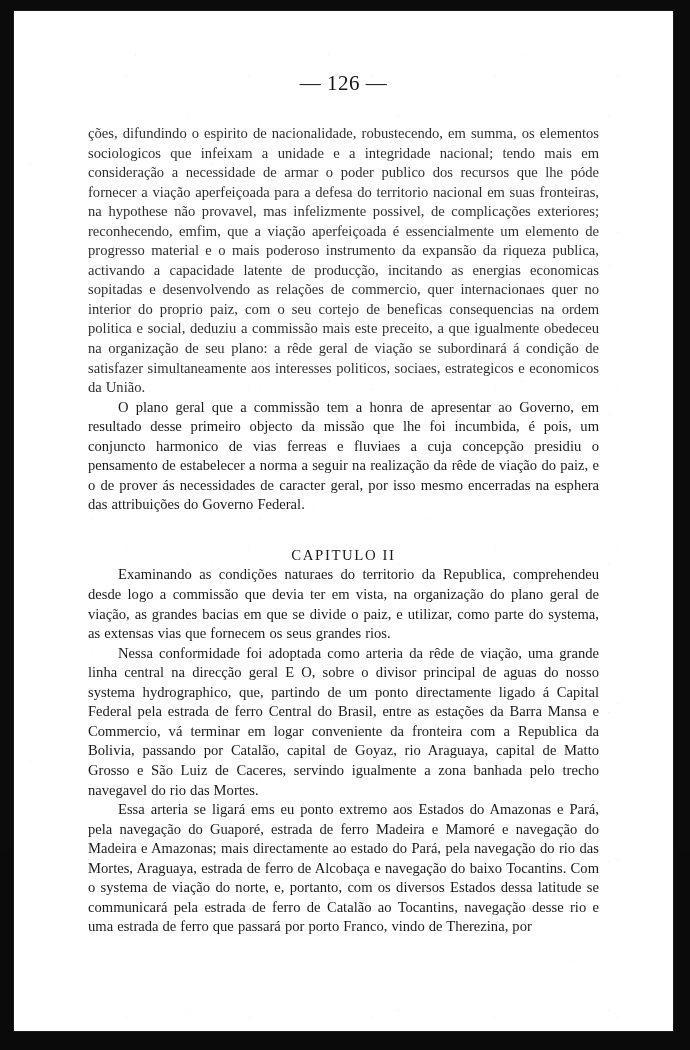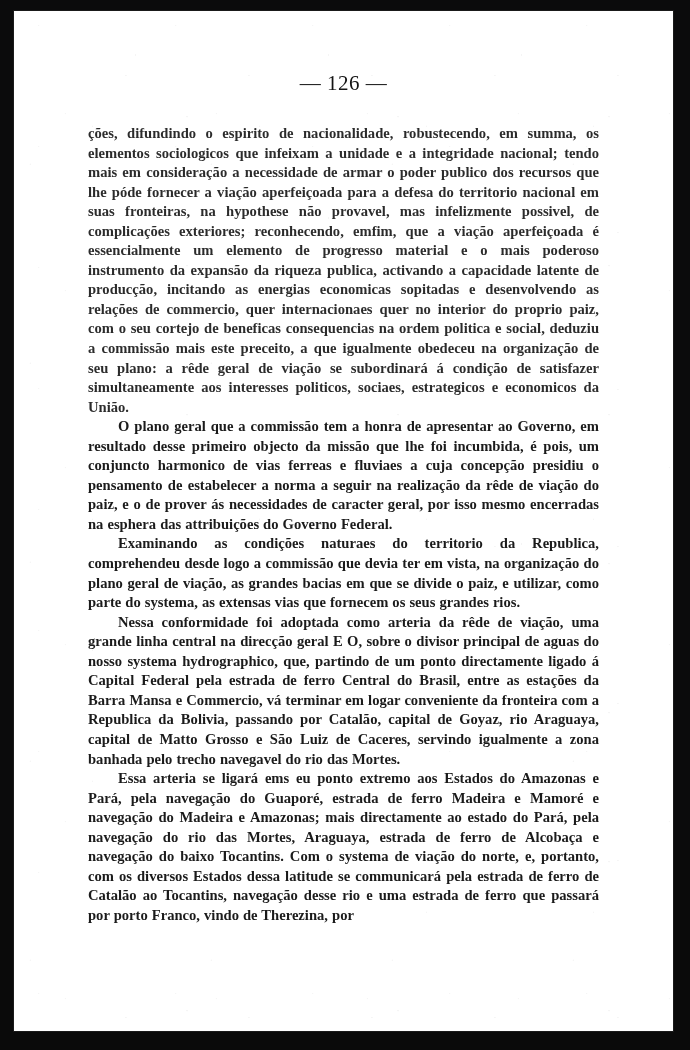"ções, difundindo o espirito de" .body-block { font-weight: bold -> none }
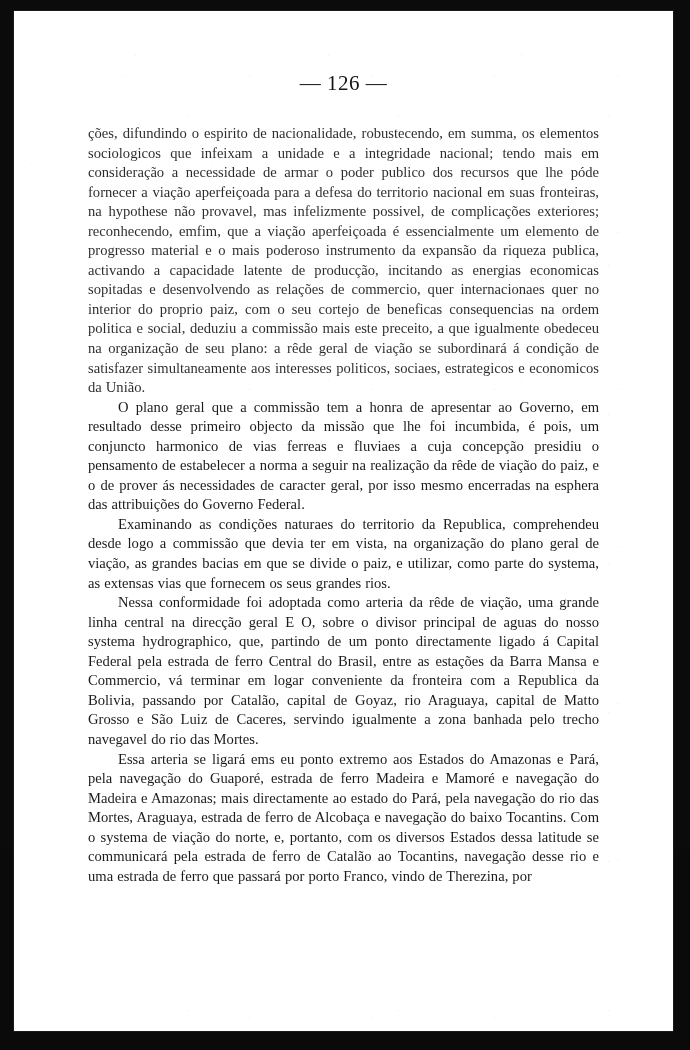"CAPITULO II" div.chapter-head { html: none -> <div>CAPITULO II</div> }
